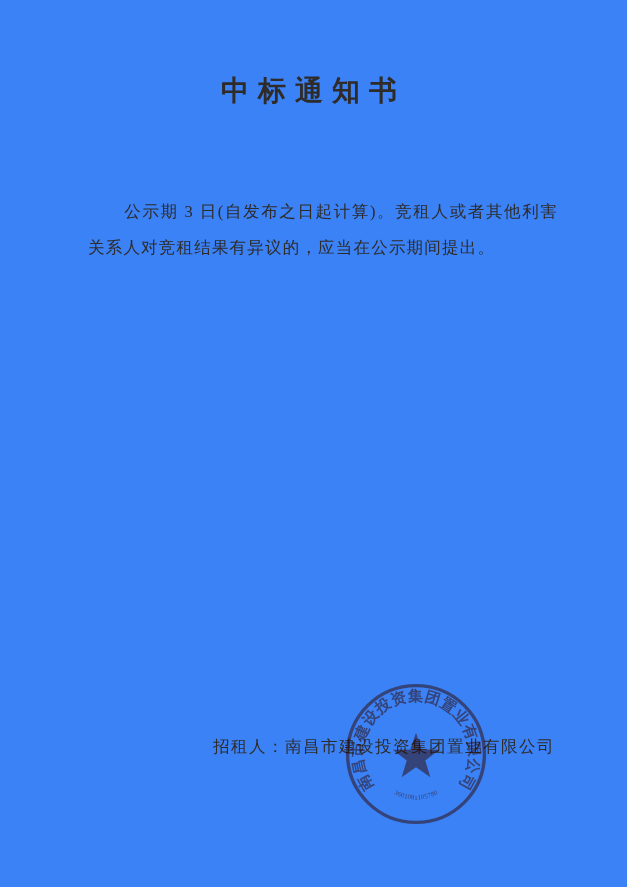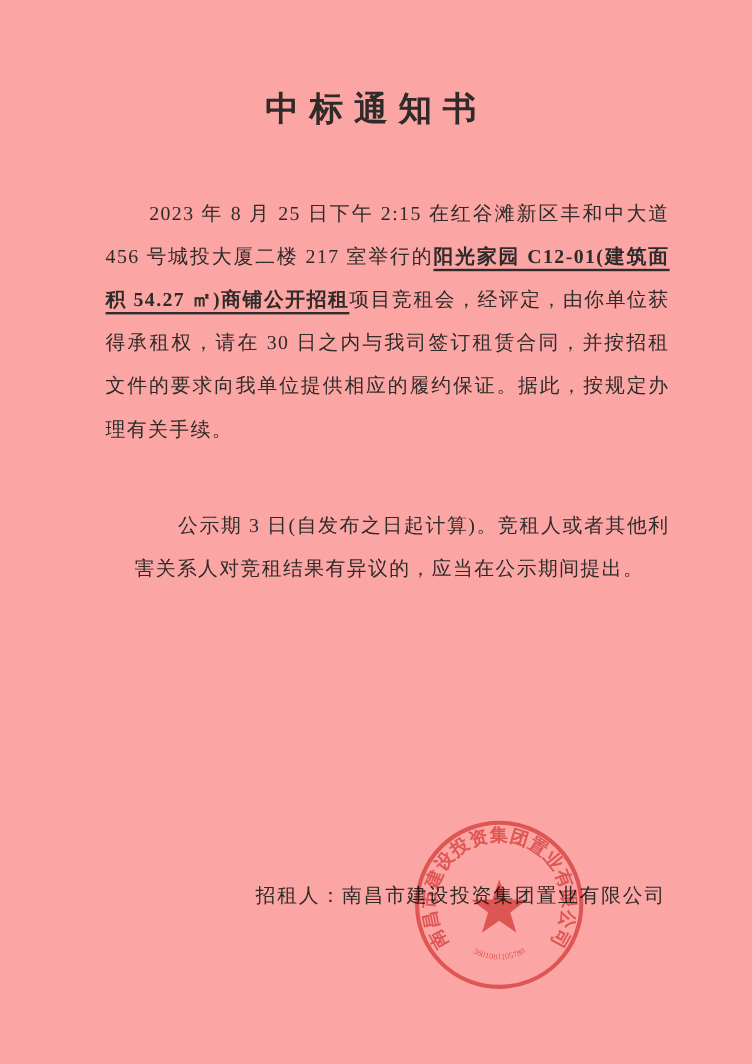"中标通知书" .page { background: #fca5a5 -> #3b82f6 }
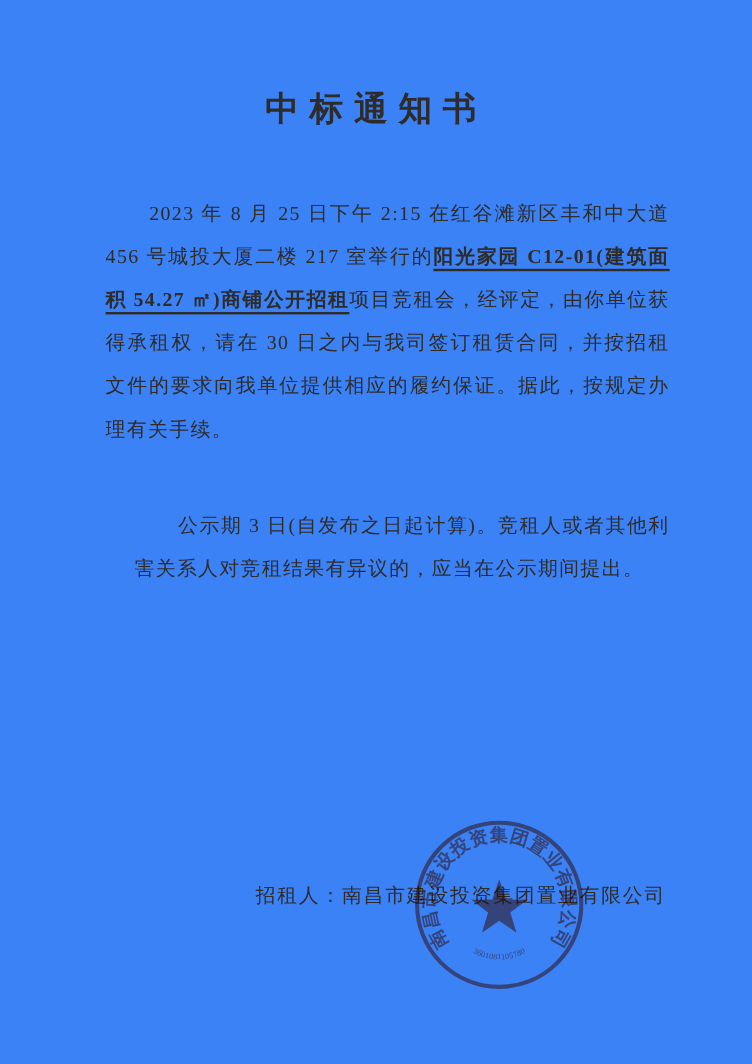"2023 年 8 月 25" div.para1 { html: <div><span>2023 年 8 月 25 日下午 2:15 在红谷滩新区丰和中大道 456 号城投大厦二楼 217 室举行的</span><span>阳光家园 C12-01(建筑面积 54.27 ㎡)商铺公开招租</span><span>项目竞租会，经评定，由你单位获得承租权，请在 30 日之内与我司签订租赁合同，并按招租文件的要求向我单位提供相应的履约保证。据此，按规定办理有关手续。</span></div> -> none }
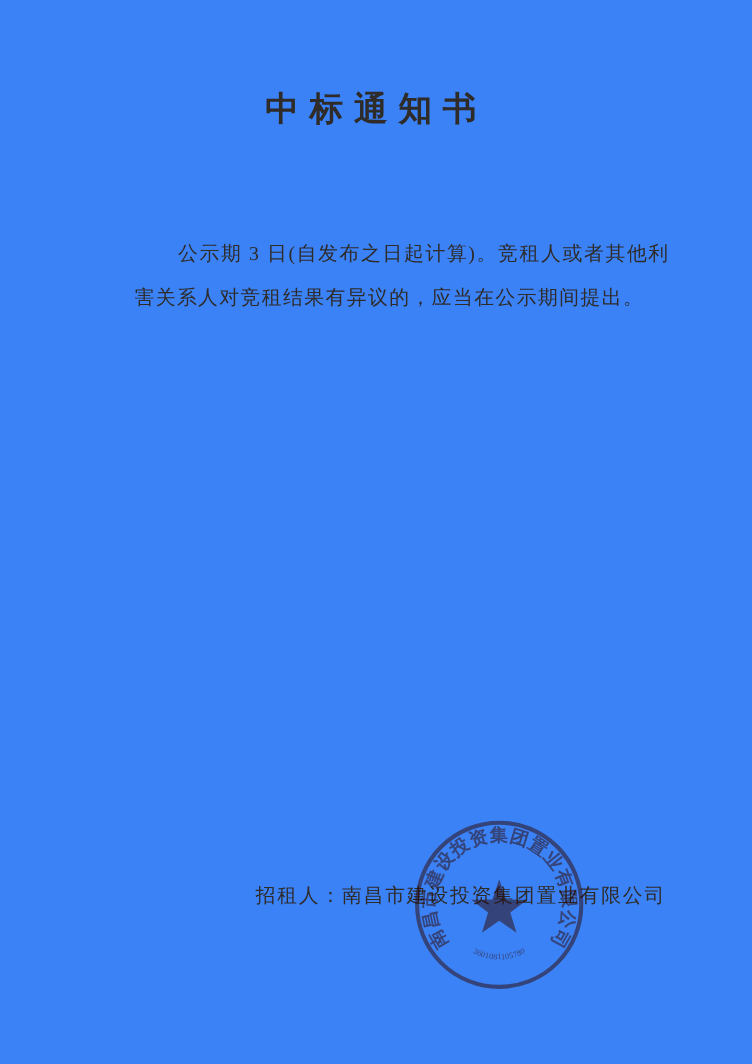"公示期 3" .para2 { margin-left: 24px -> none }
